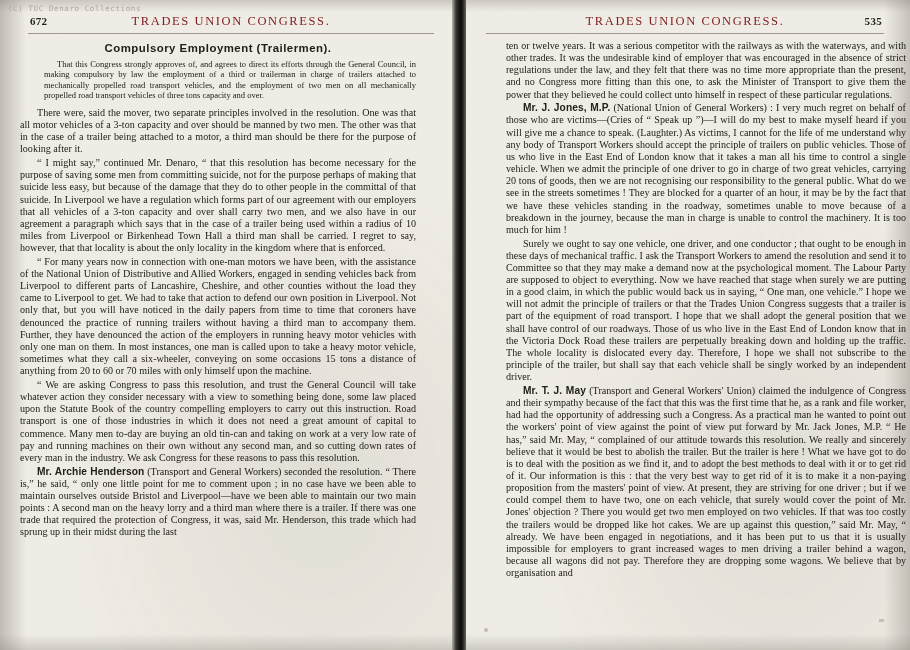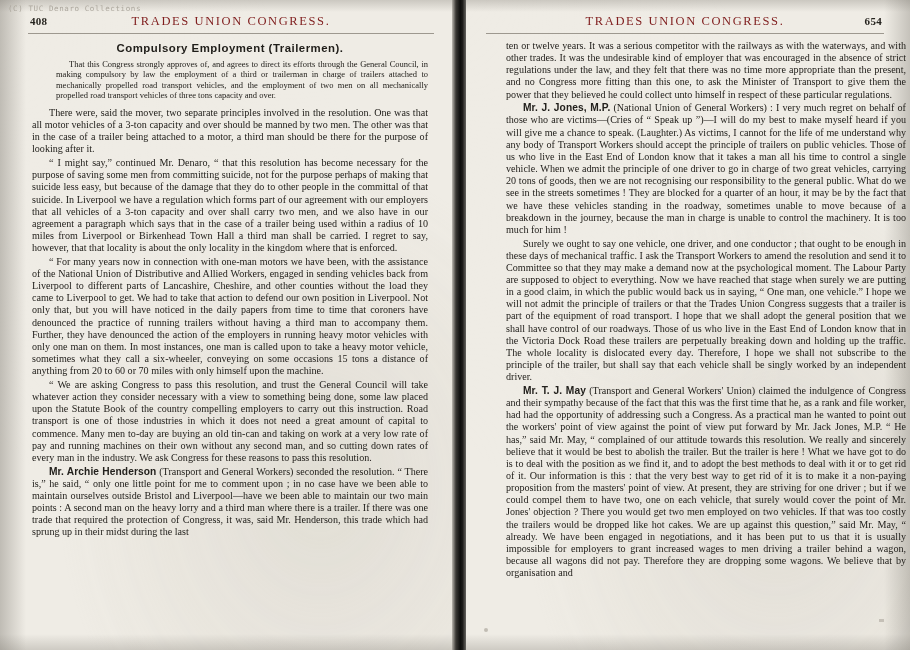"408" span.folio { text: 408 -> 672 }
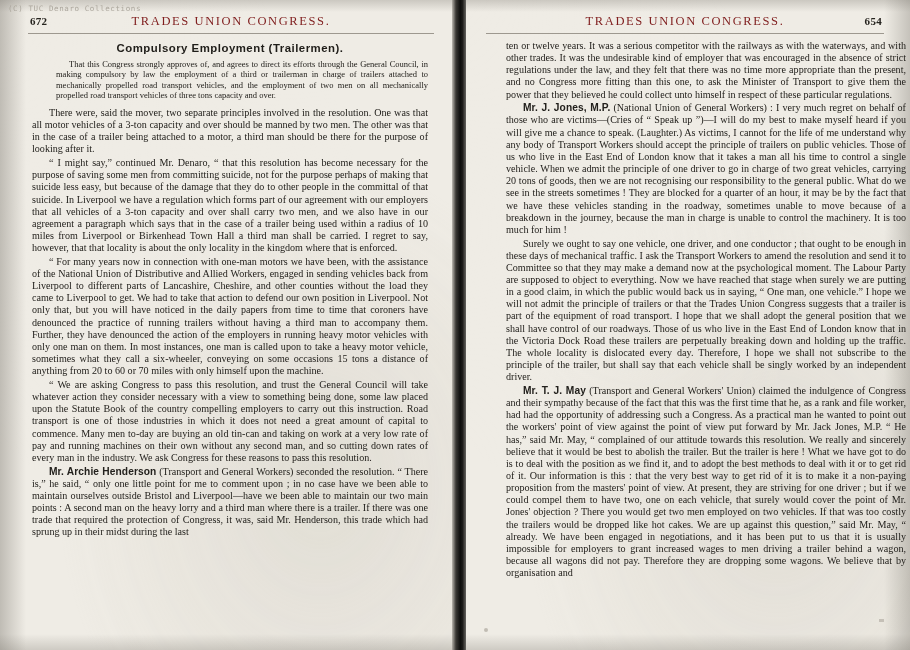"654" span.folio { text: 654 -> 535 }
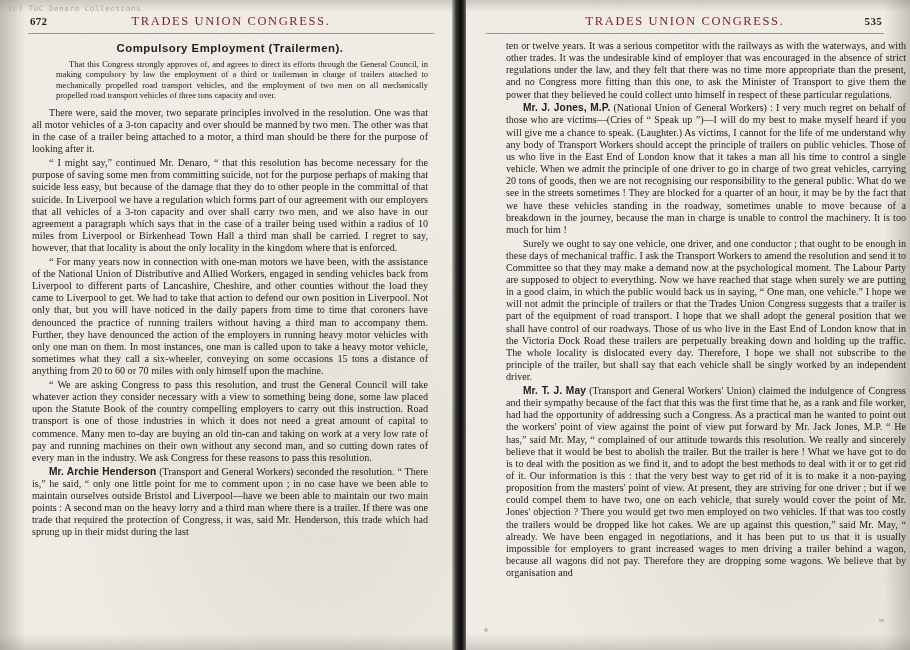"Compulsory Employment (Trailermen)." .page.left .column { left: 32px -> 20px }
